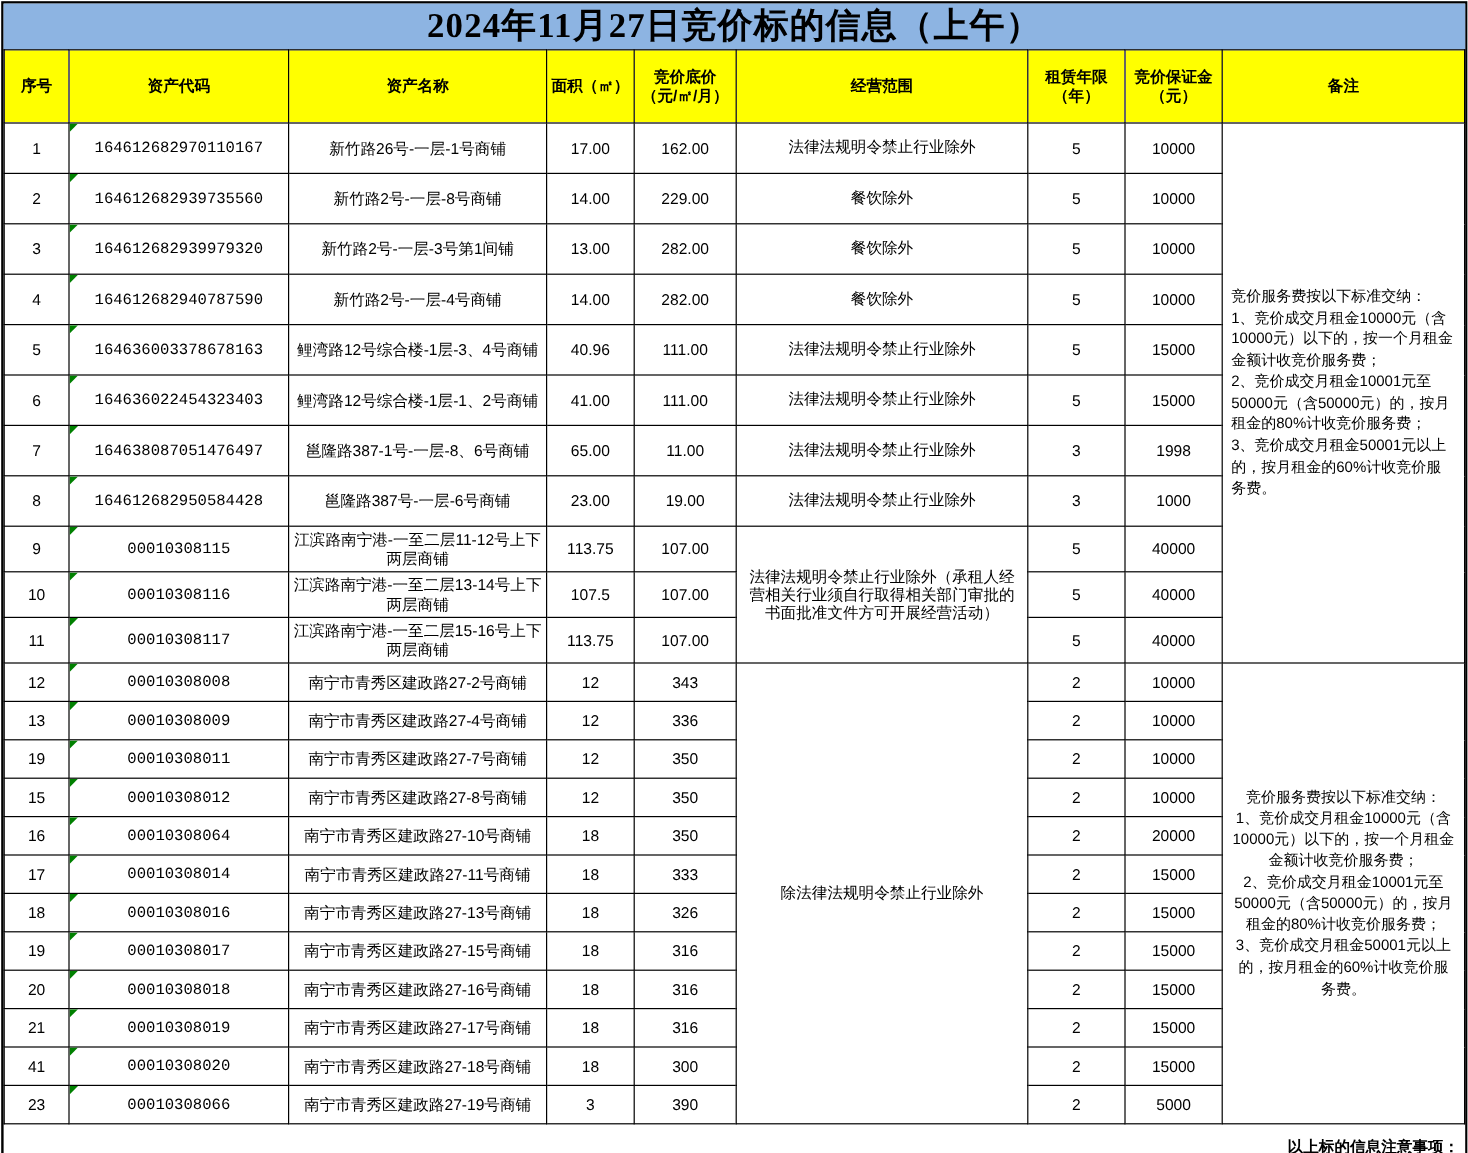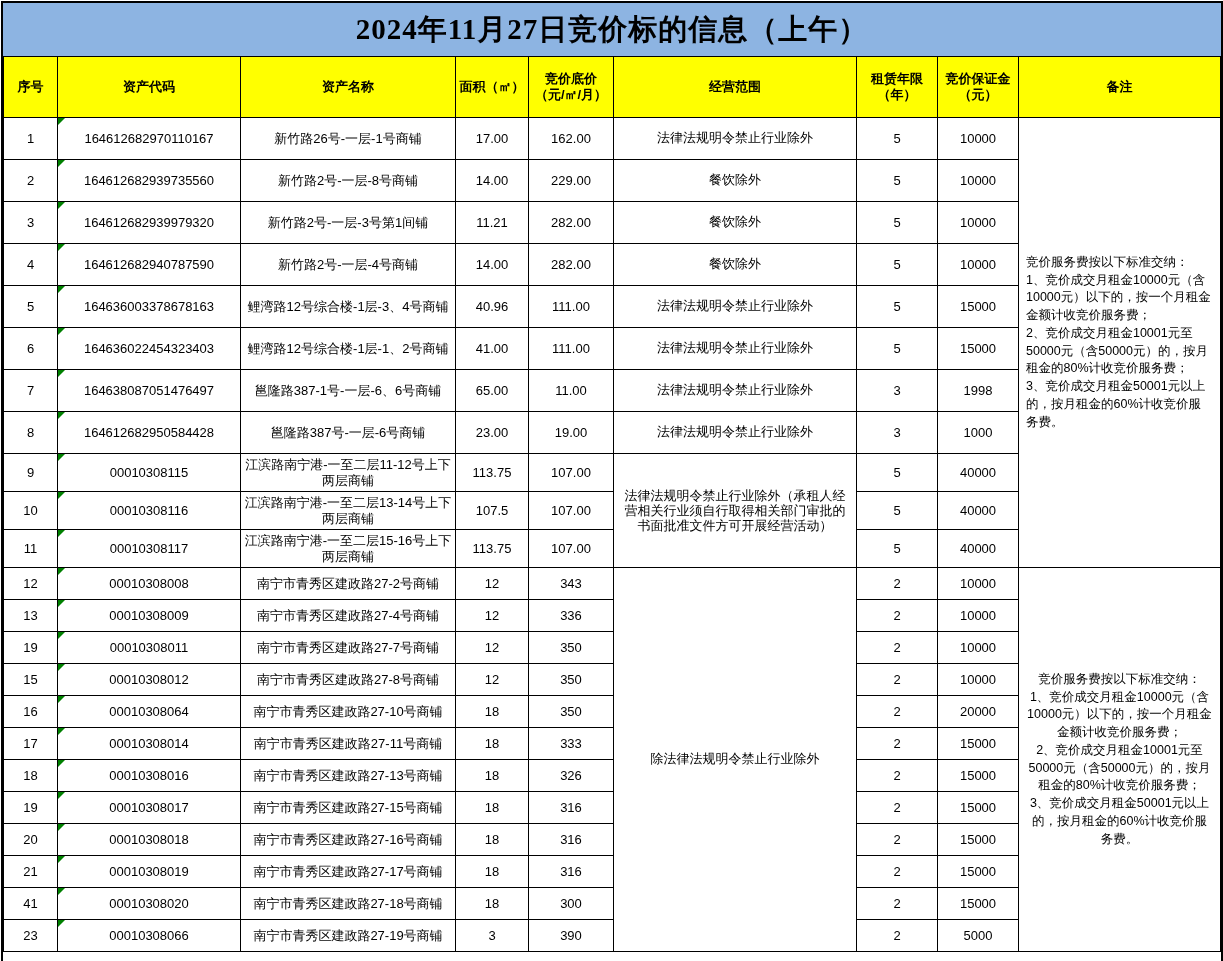"2024年11月27日竞价标的信息（上午）" .title-bar { height: 53px -> 38px }
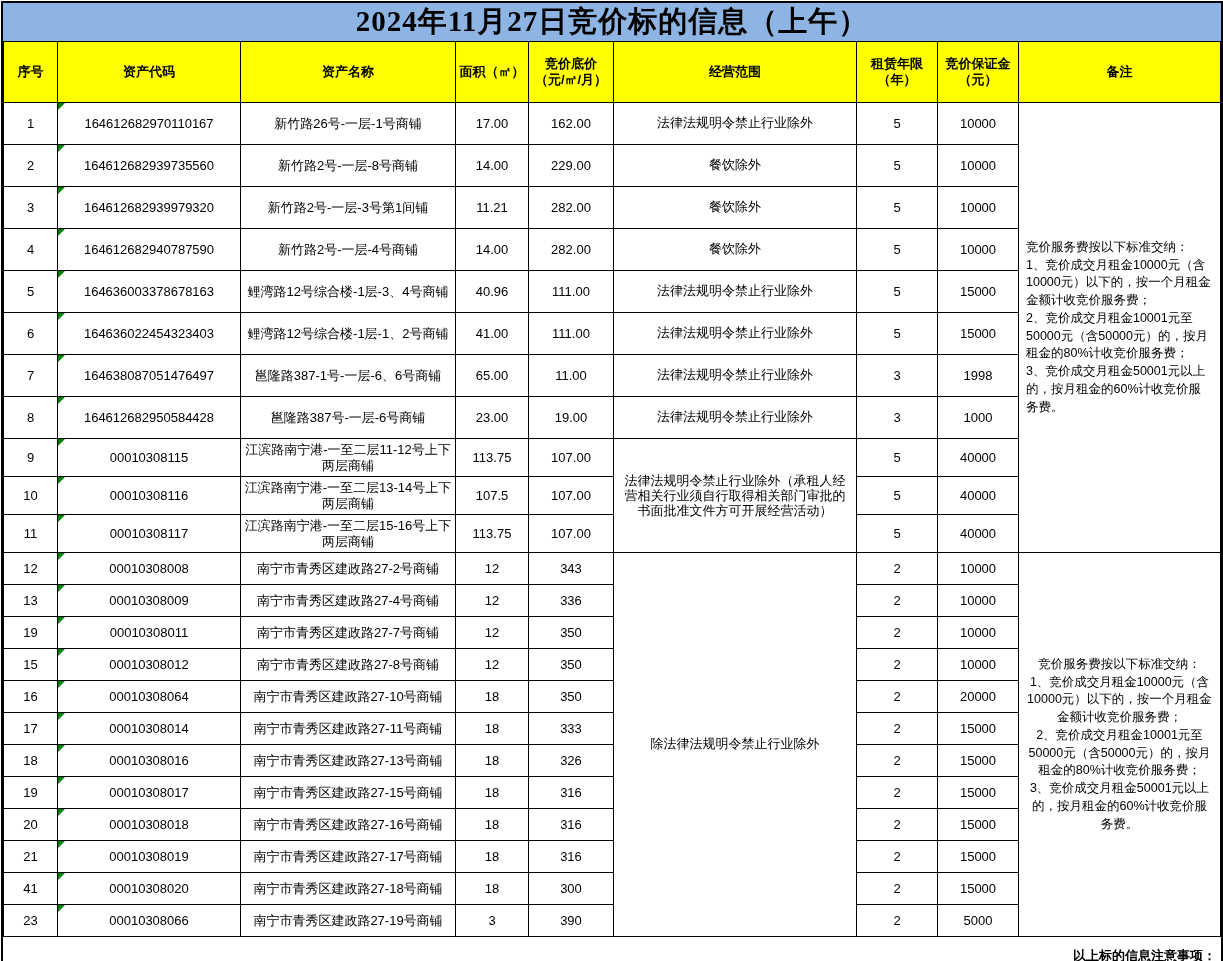"164612682970110167" td.c1 { font-family: none -> Liberation Mono, monospace }
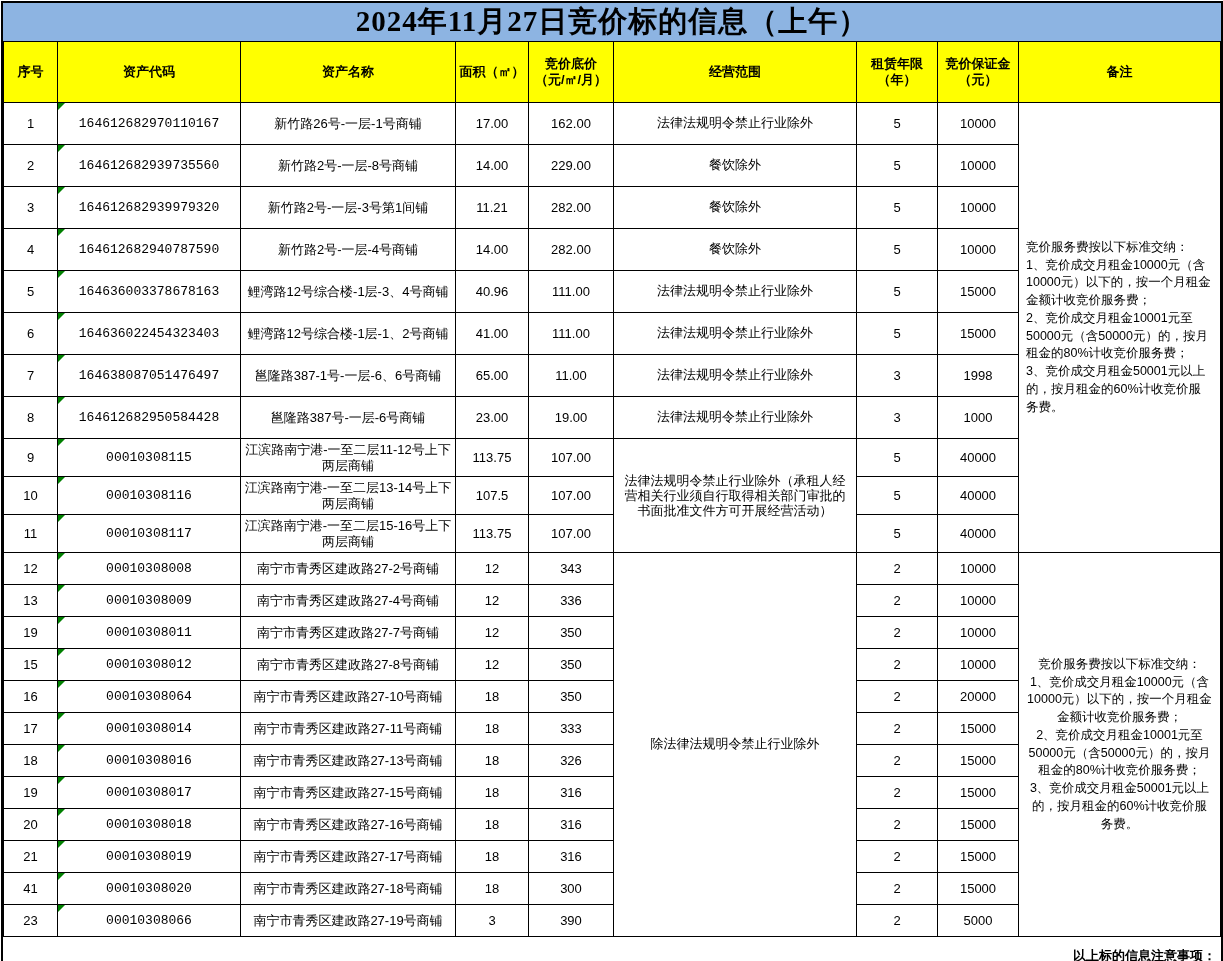"11.21" td.c3 { text: 11.21 -> 13.00 }
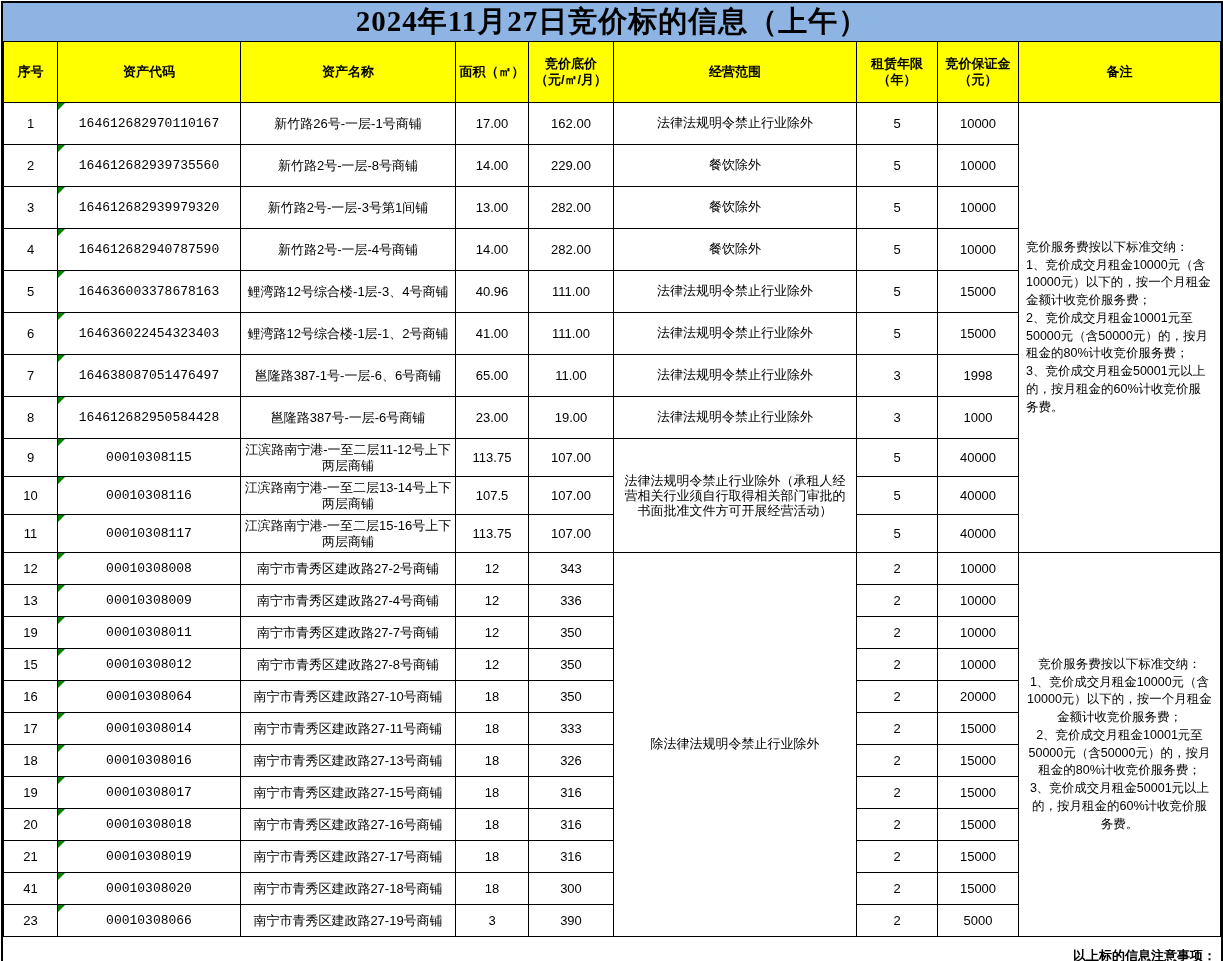"邕隆路387-1号-一层-6、6号商铺" td.c2 { text: -6 -> -8 }
